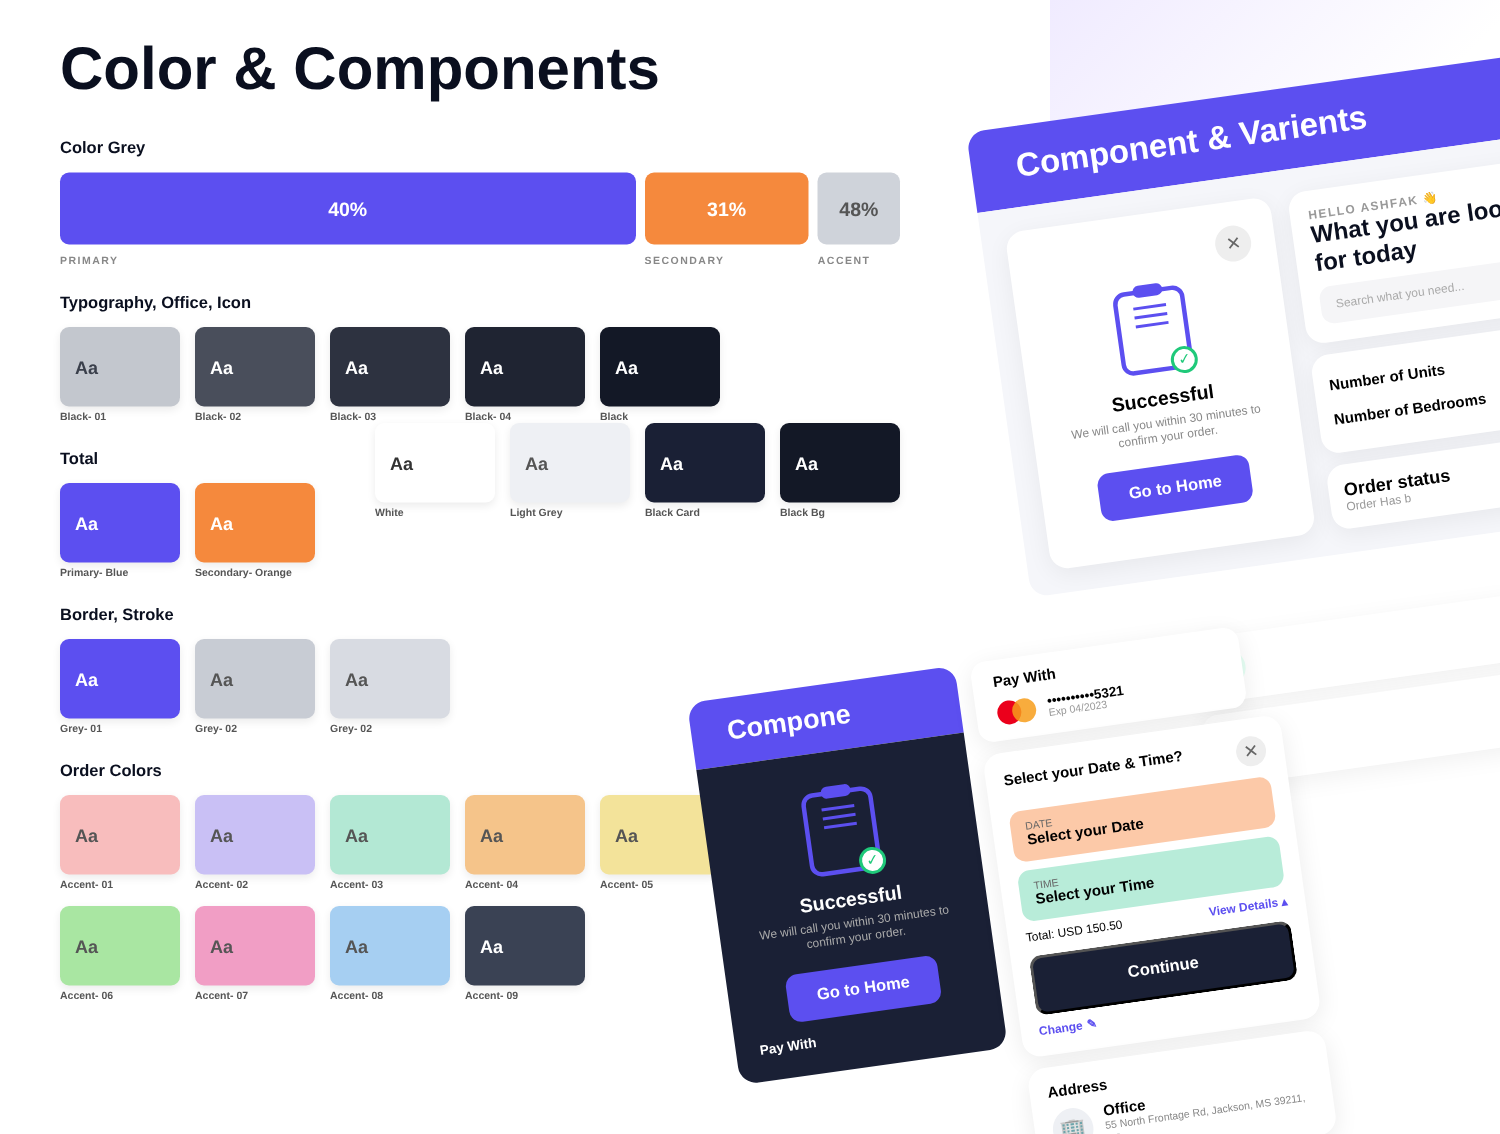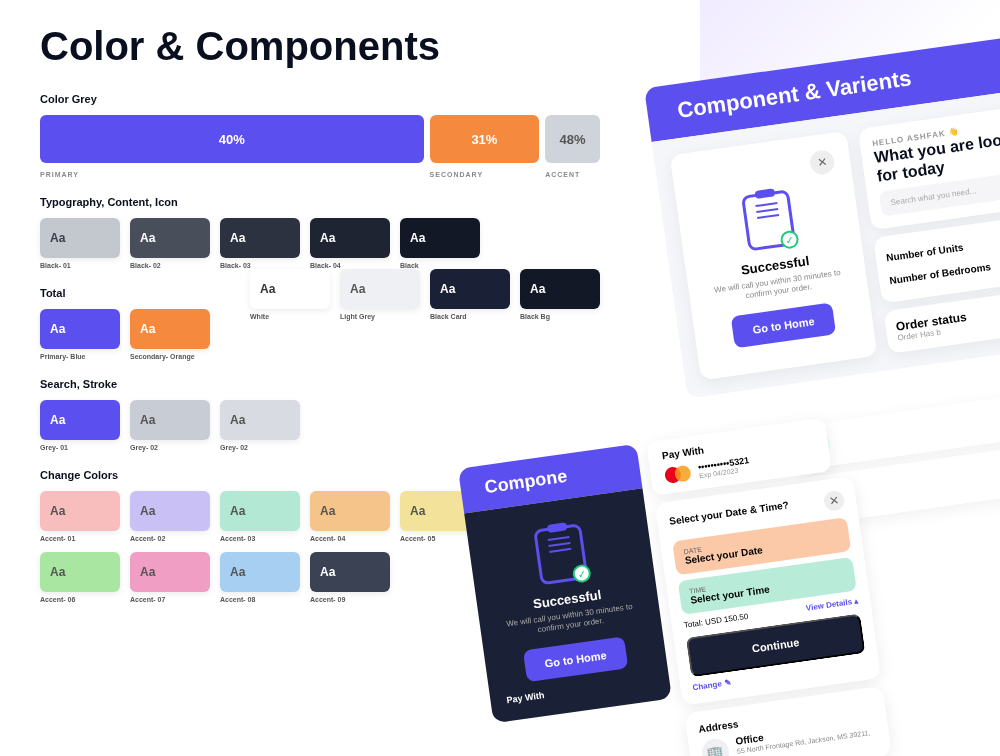"Typography, Content, Icon" div.section-label { text: Content -> Office }
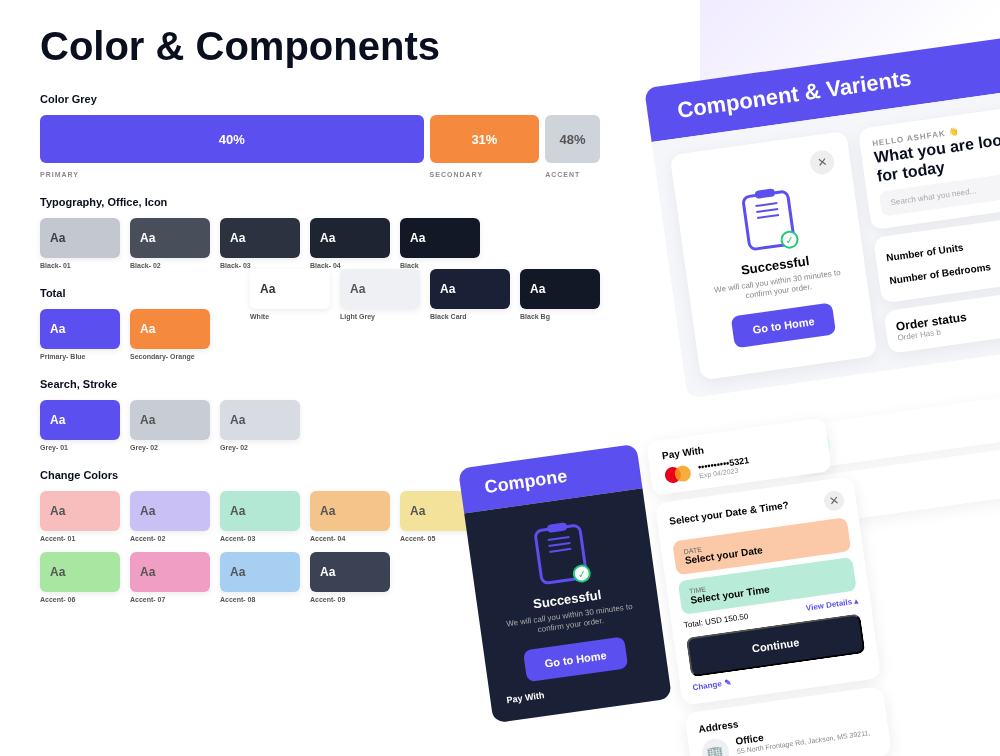"Aa" .swatch-box { height: 40px -> 53px }
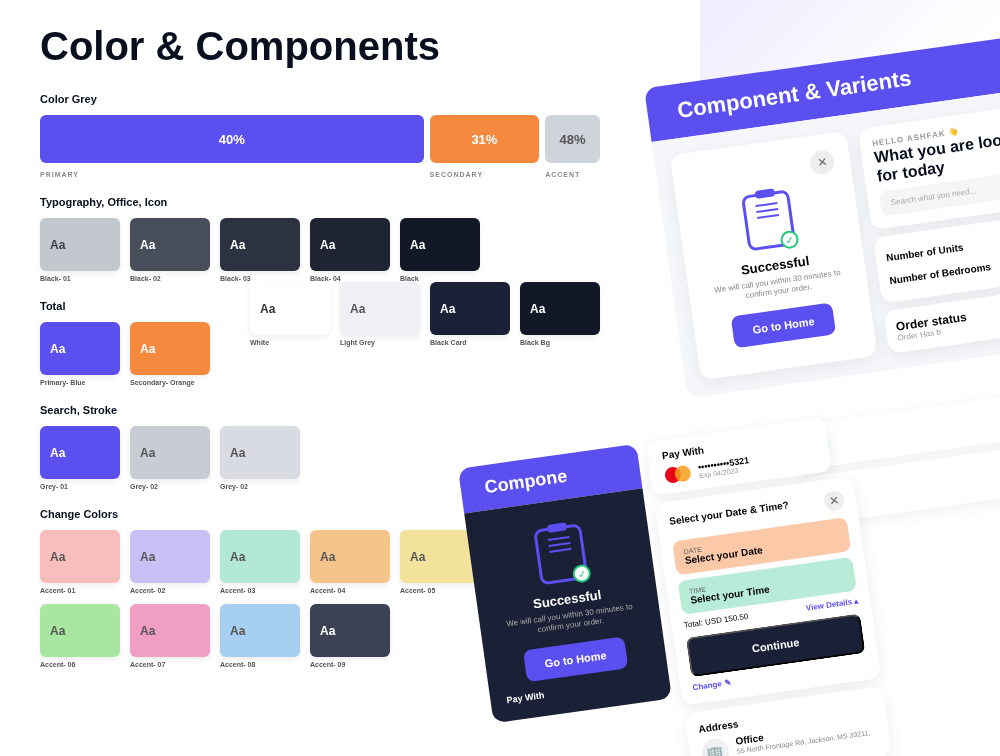"Search, Stroke" div.section-label { text: Search -> Border }
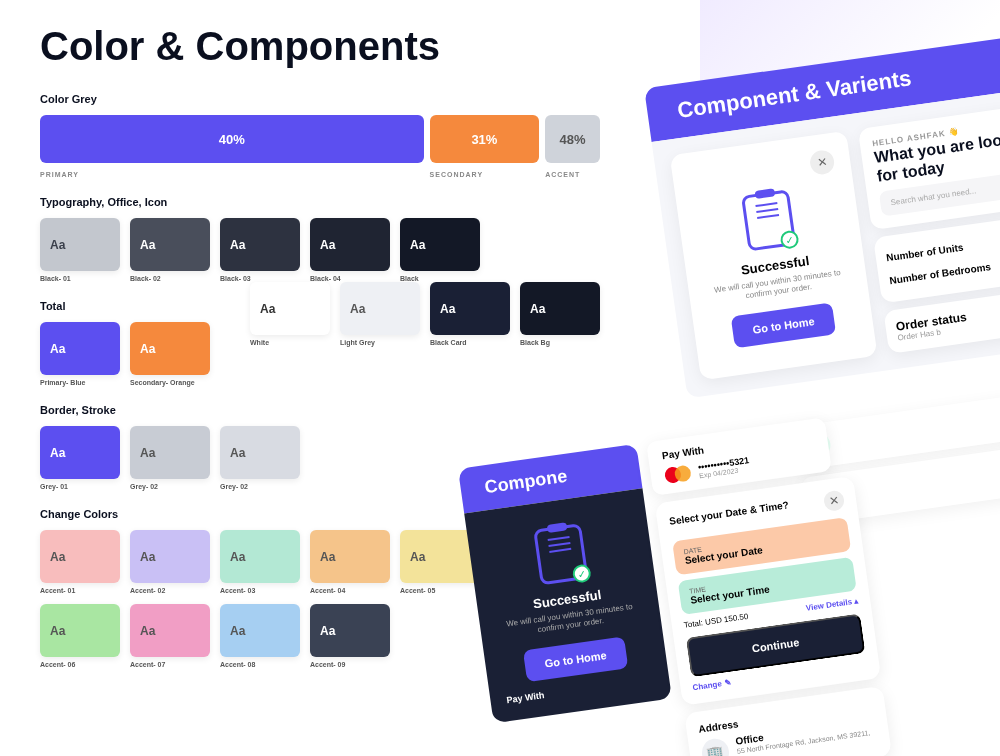"Change Colors" div.section-label { text: Change -> Order }
